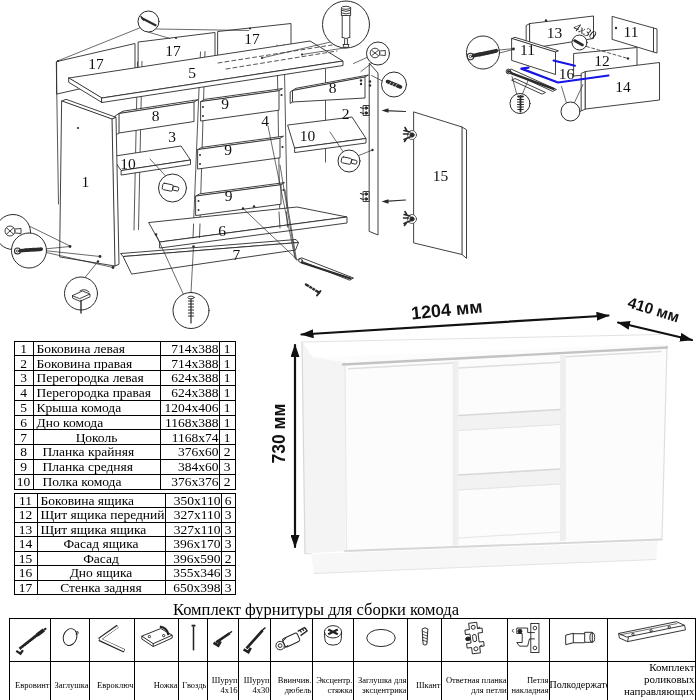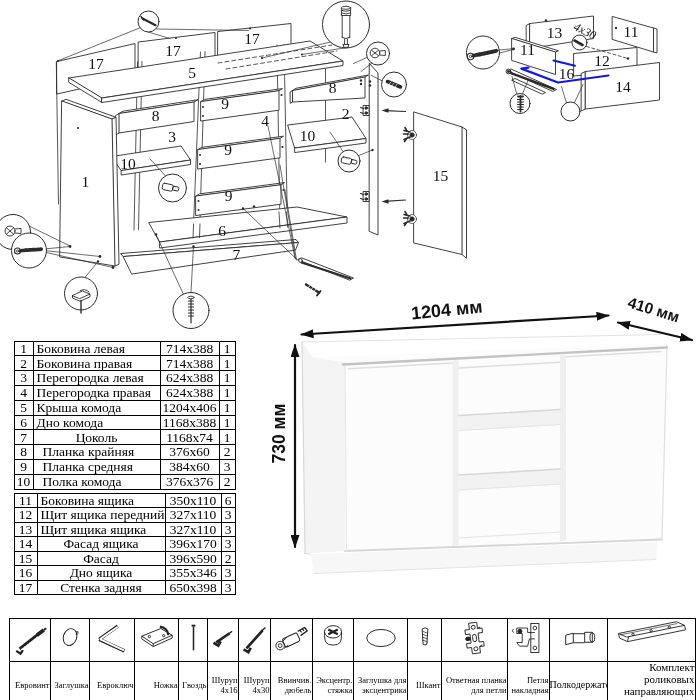"714x388" .pt .sz { text-align: center -> right }
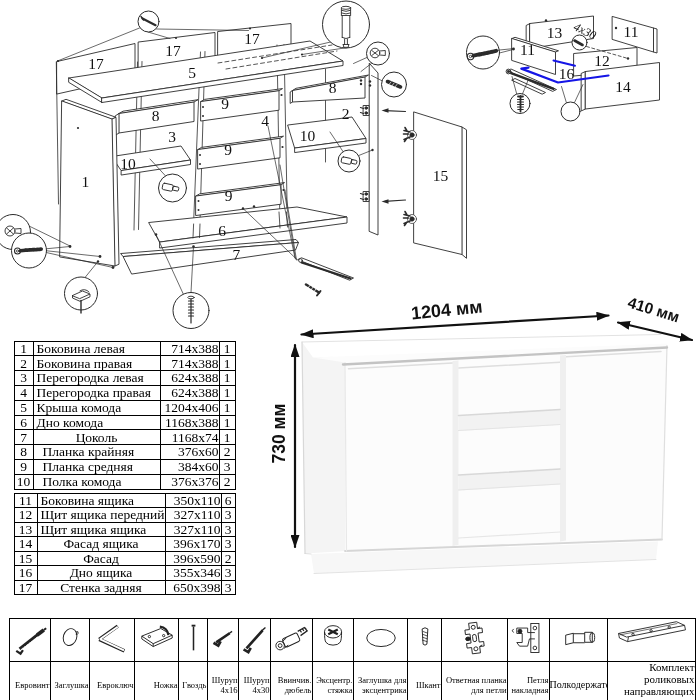"Комплект фурнитуры для сборки комода" div { html: none -> <div>Комплект фурнитуры для сборки комода</div> }
